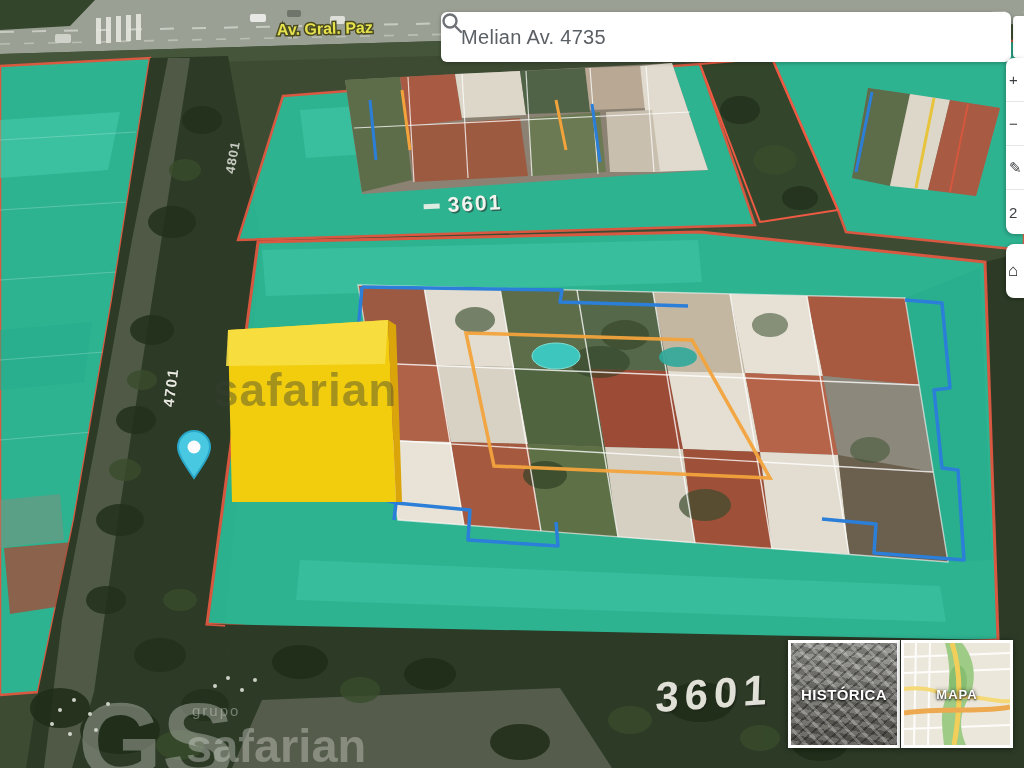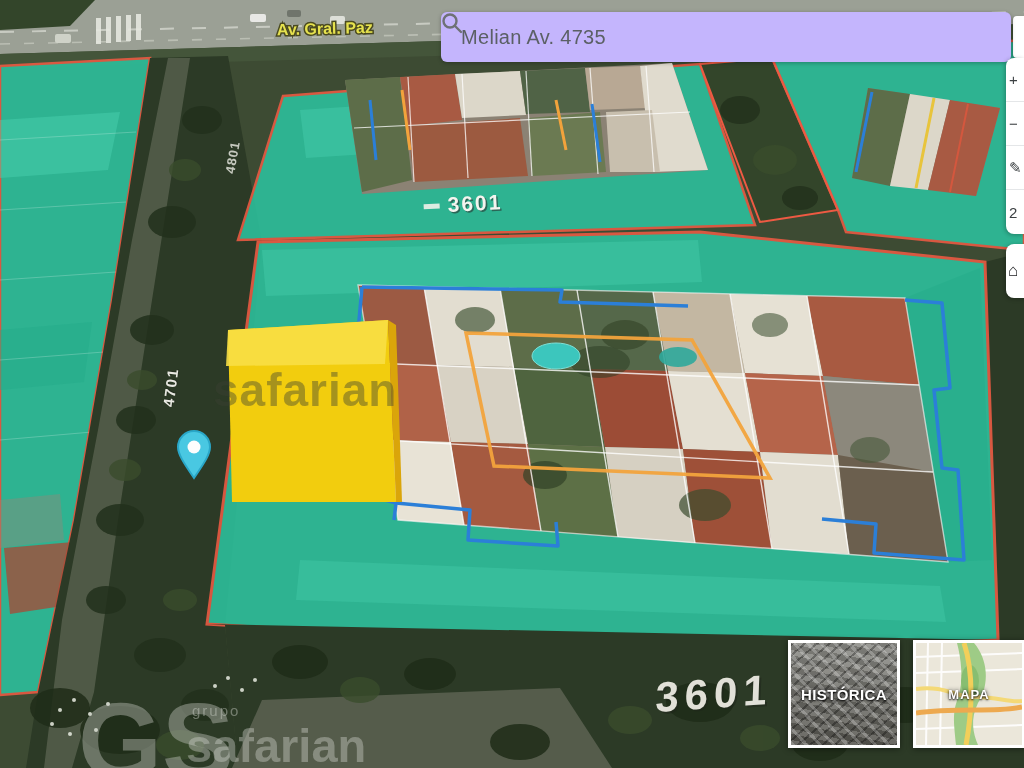"Melian Av. 4735" .searchbar { background: #c4b5fd -> #ffffff }
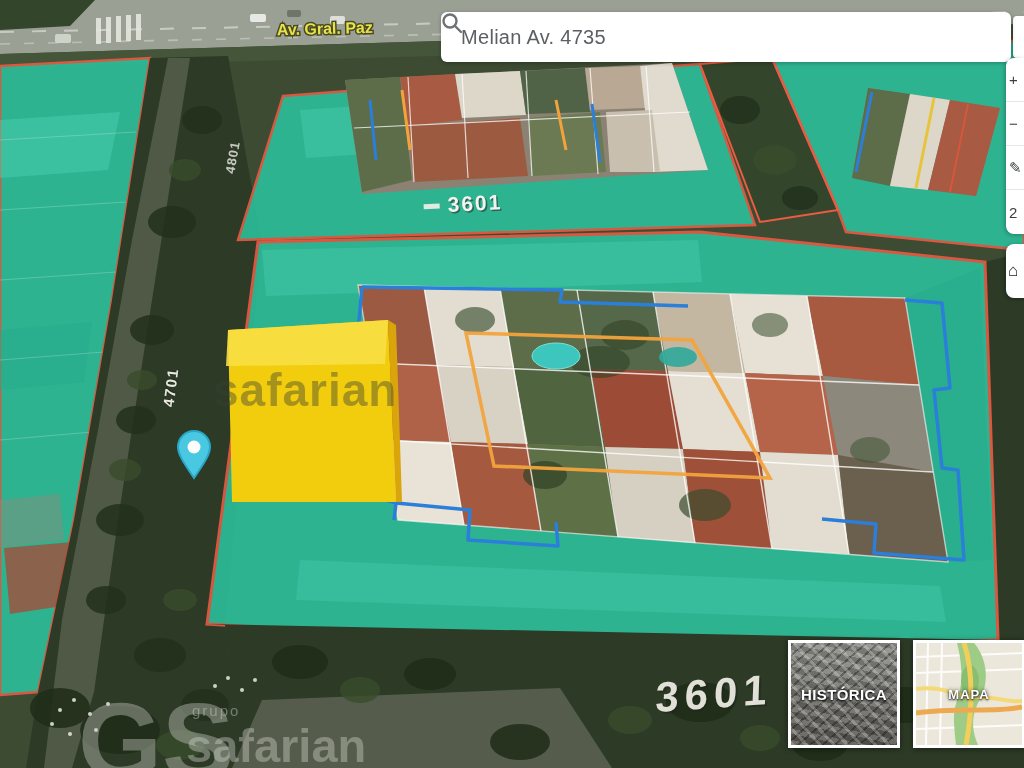"HISTÓRICA" .layers { gap: 13px -> 1px }
